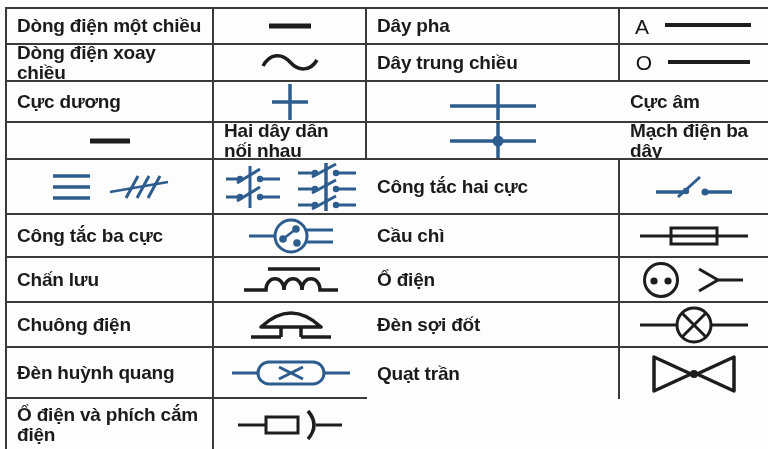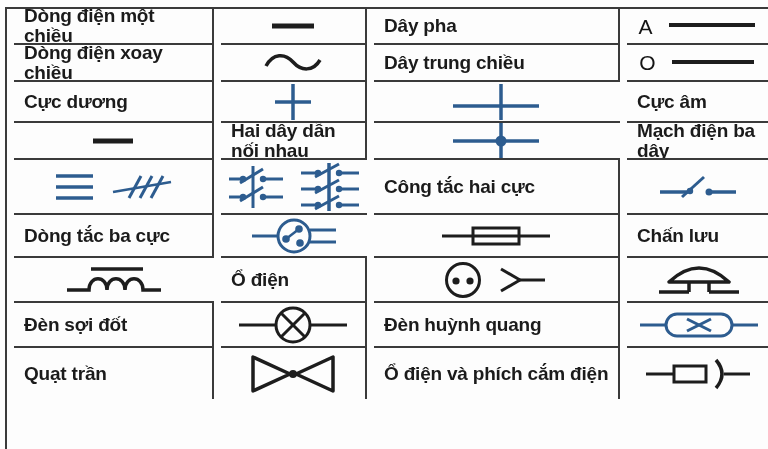"Dòng điện một chiều" .cell { margin-left: 7px -> none }
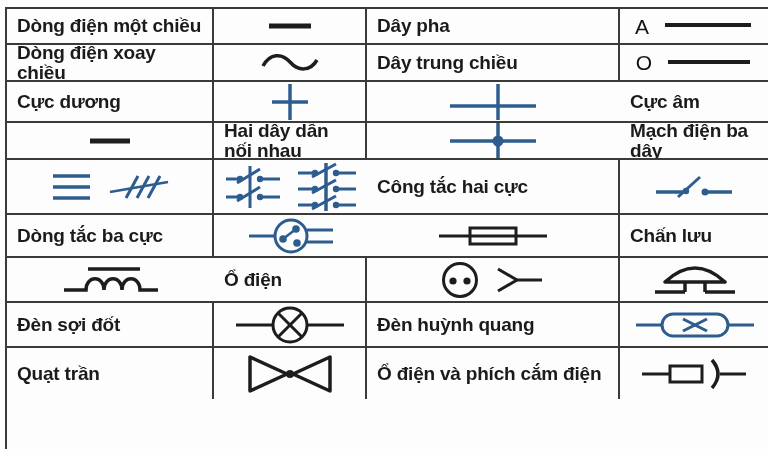"Dòng tắc ba cực" div.cell { text: Dòng -> Công }
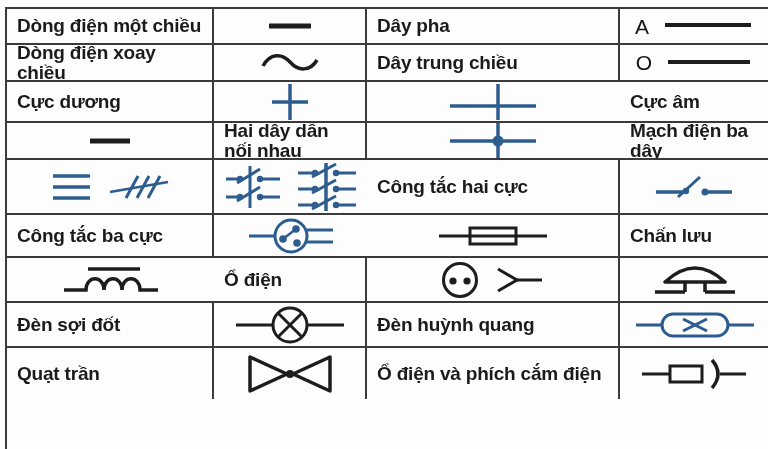"Cầu chì" div.cell { html: none -> <div>Cầu chì</div> }
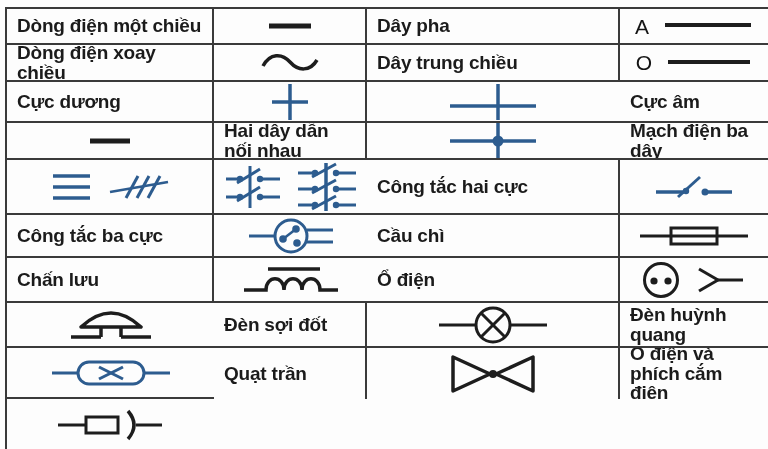"Chuông điện" div.cell { html: none -> <div>Chuông điện</div> }
